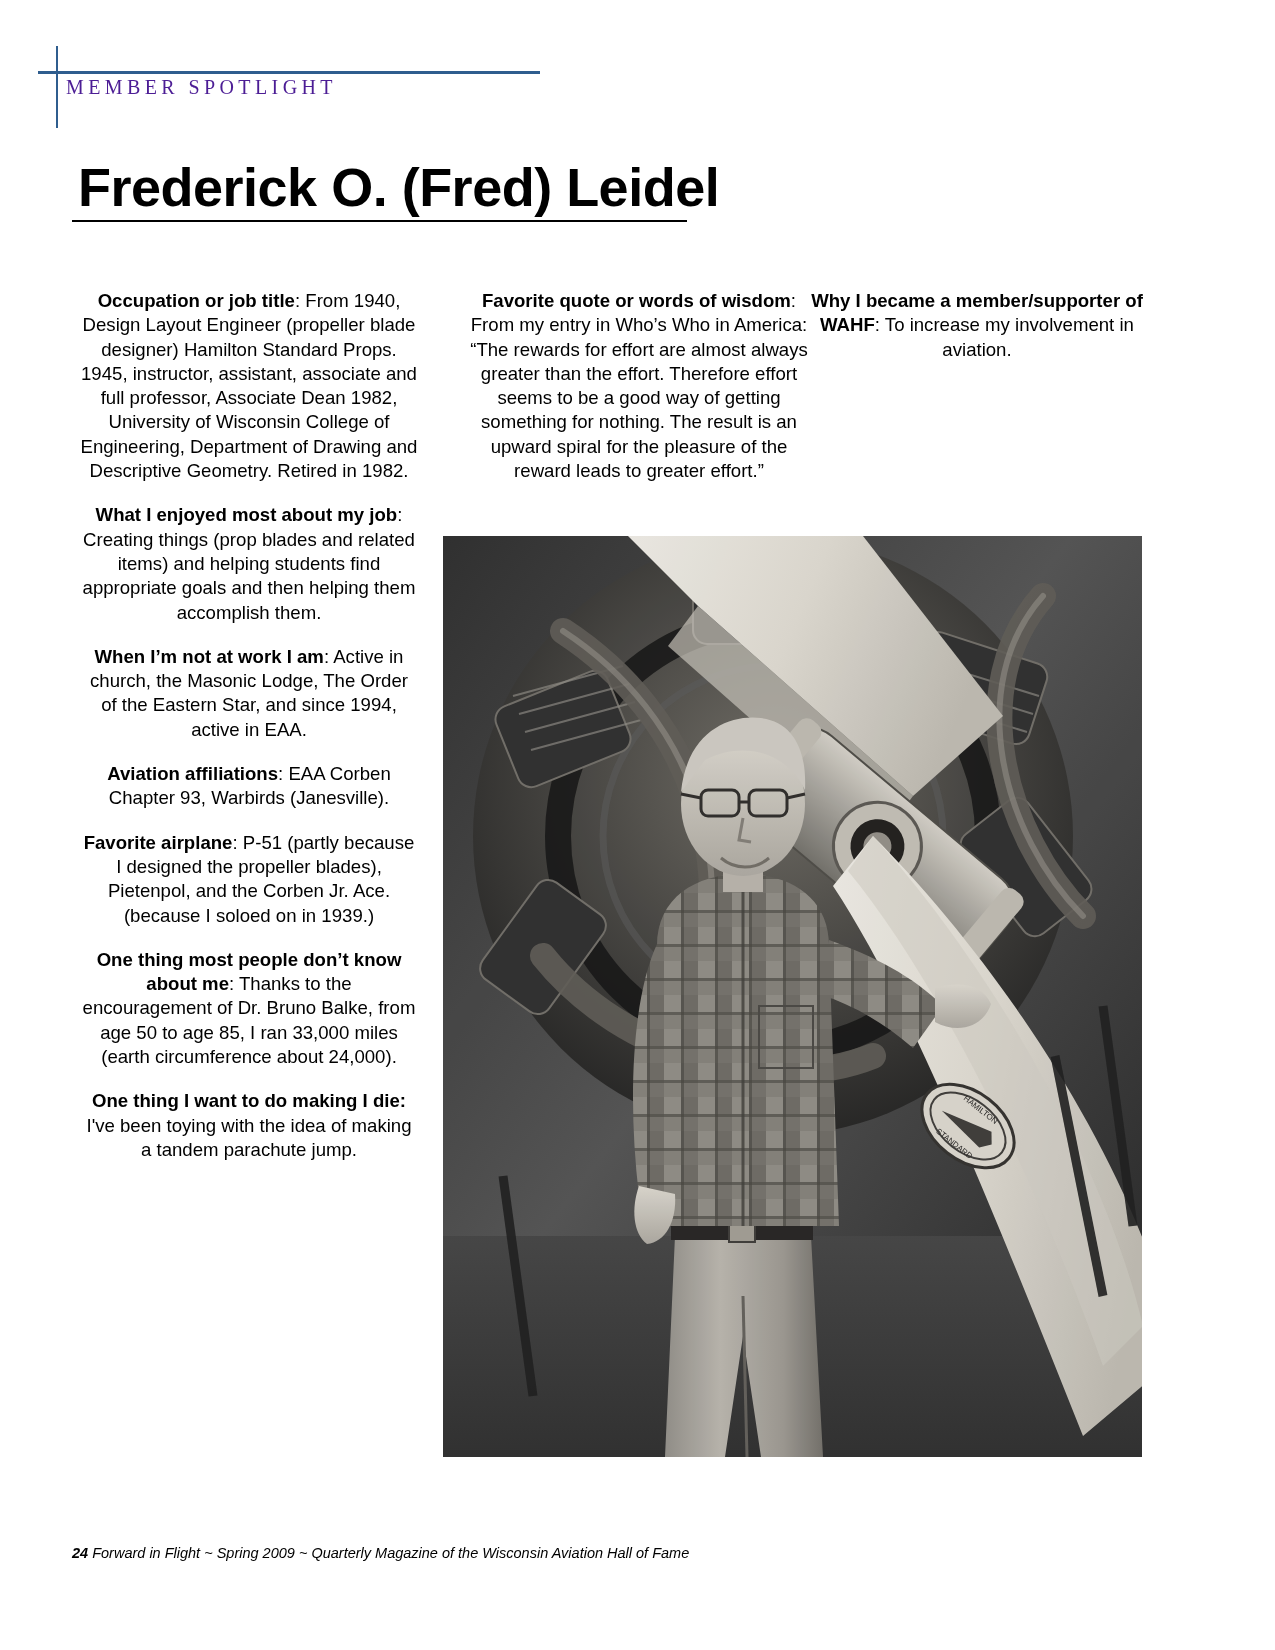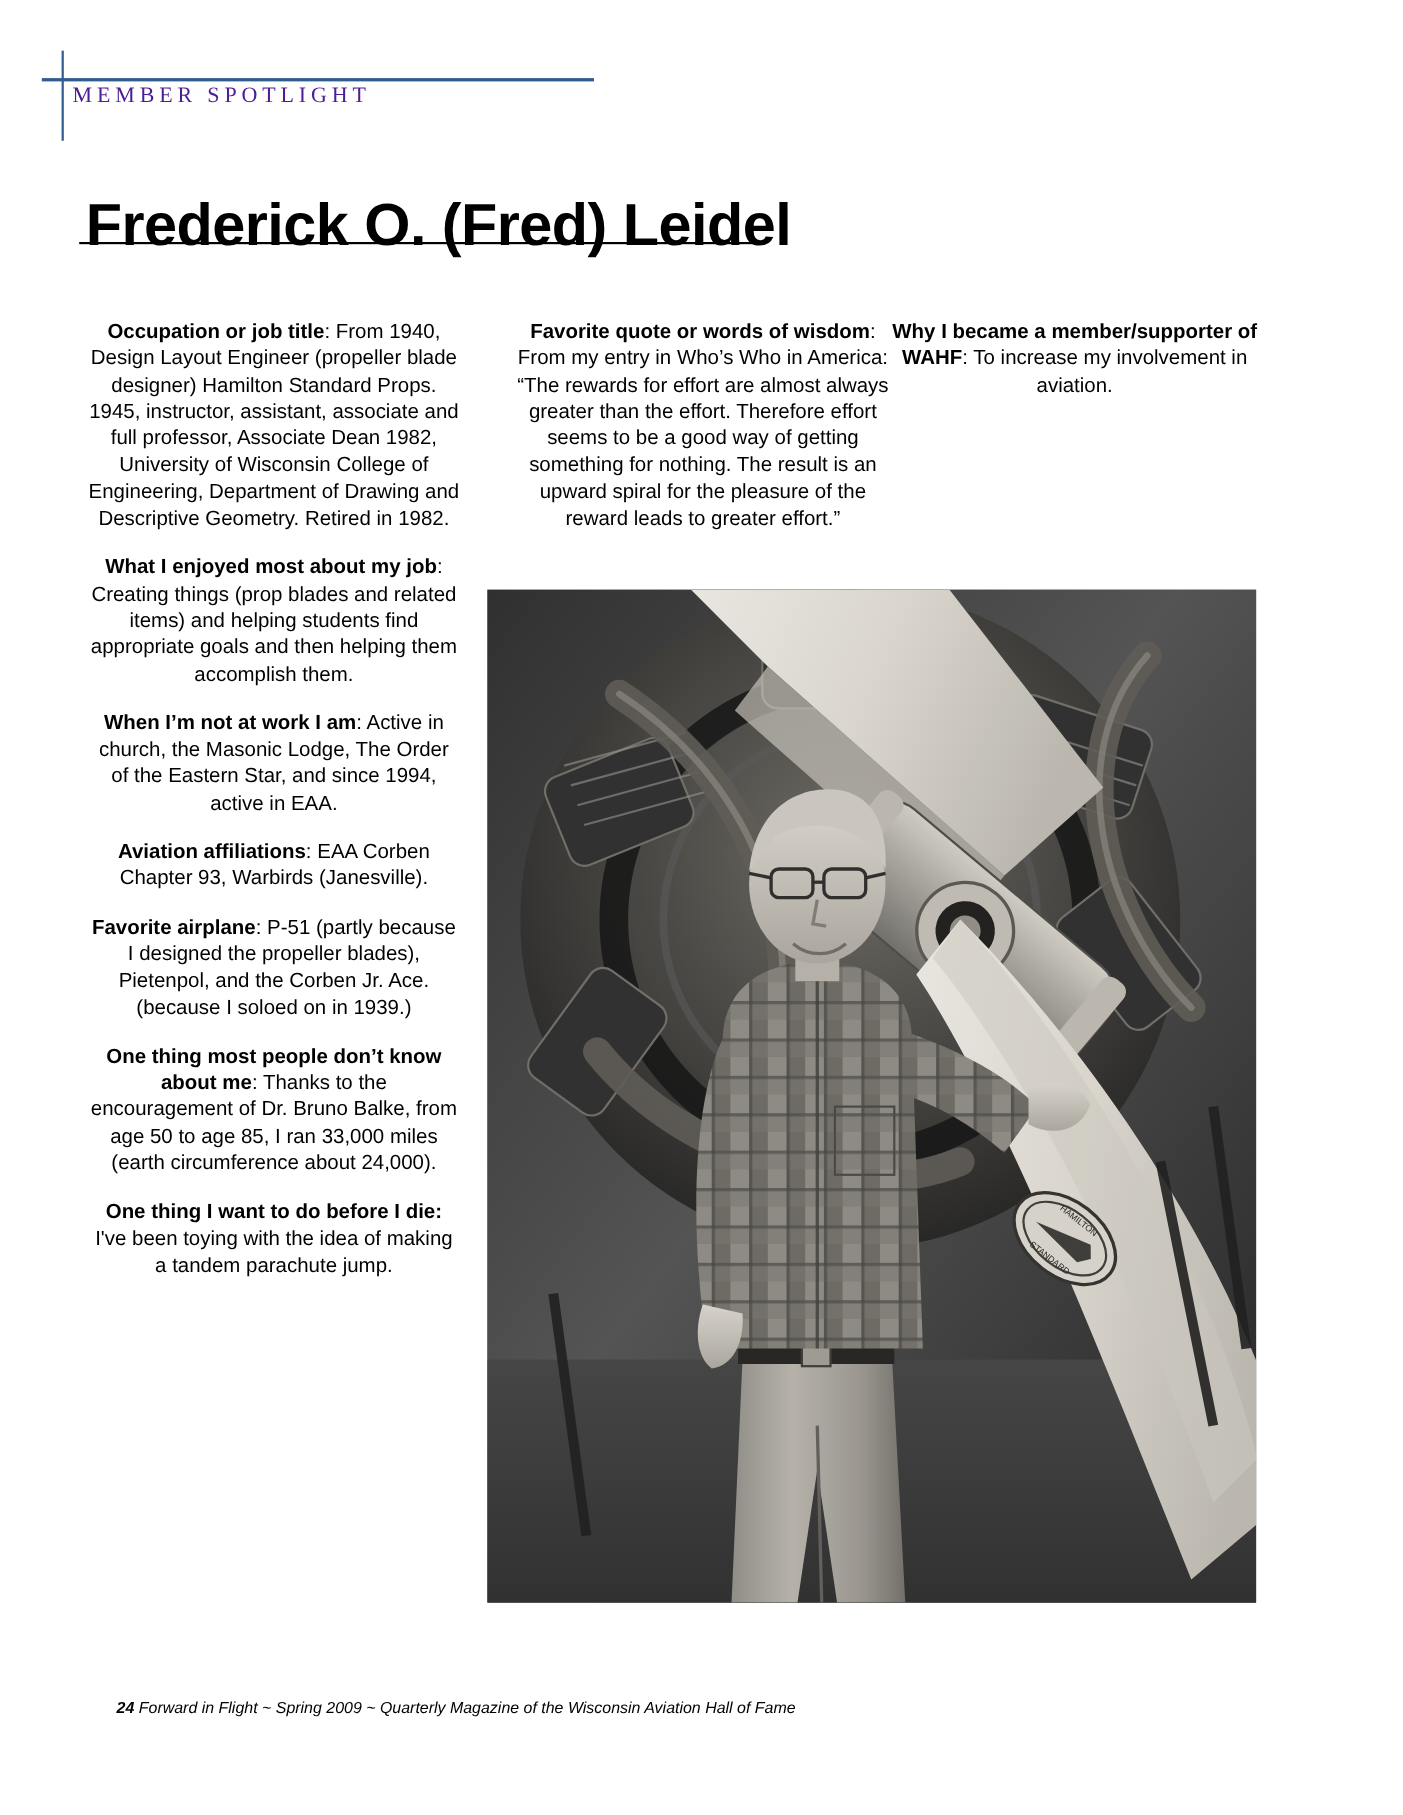"Frederick O. (Fred) Leidel" .title { margin-top: 18px -> none }
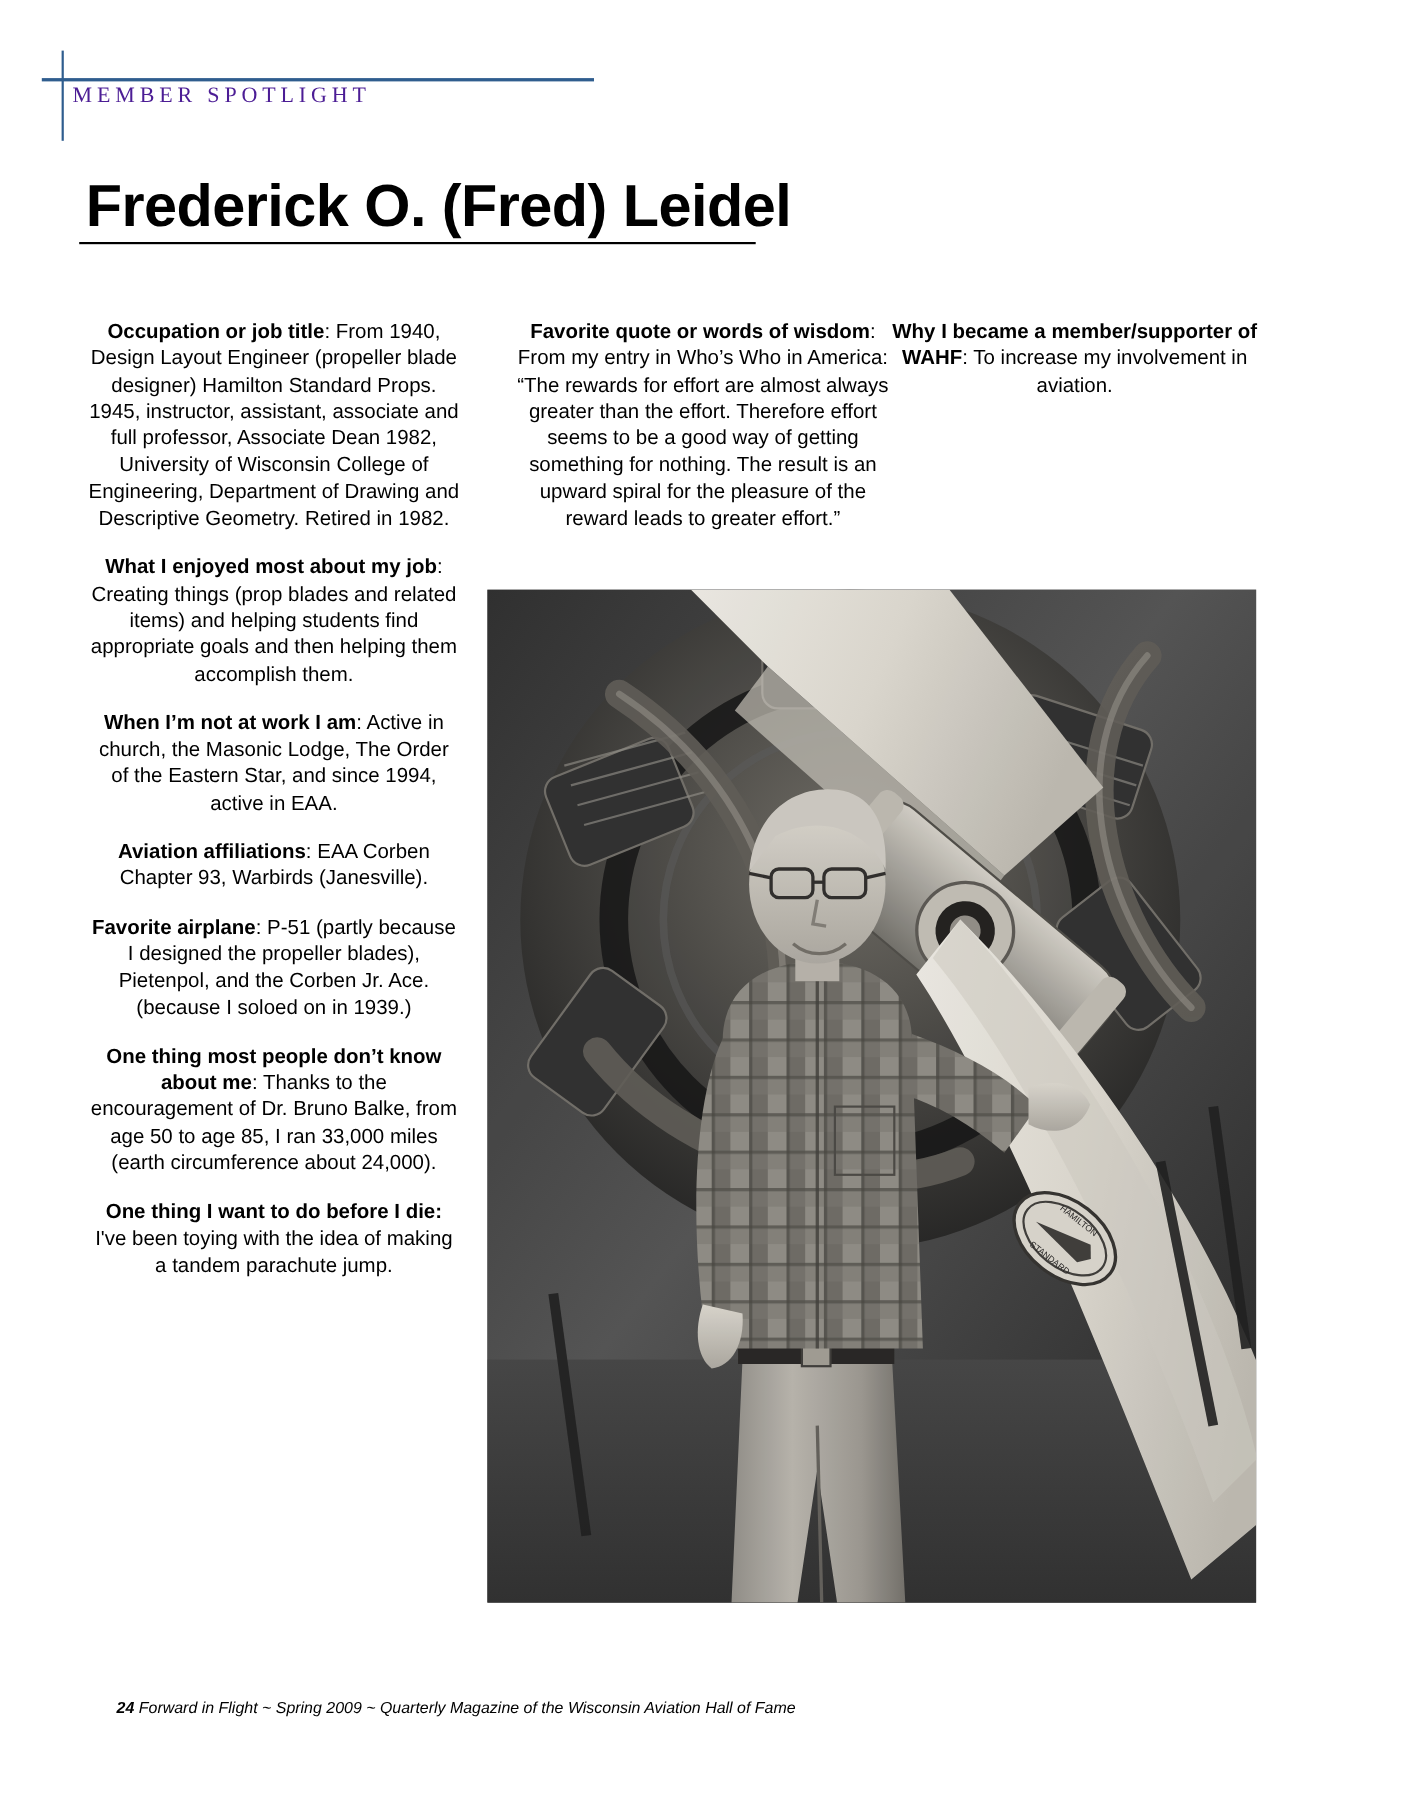"One thing I want to" b { text: before -> making }
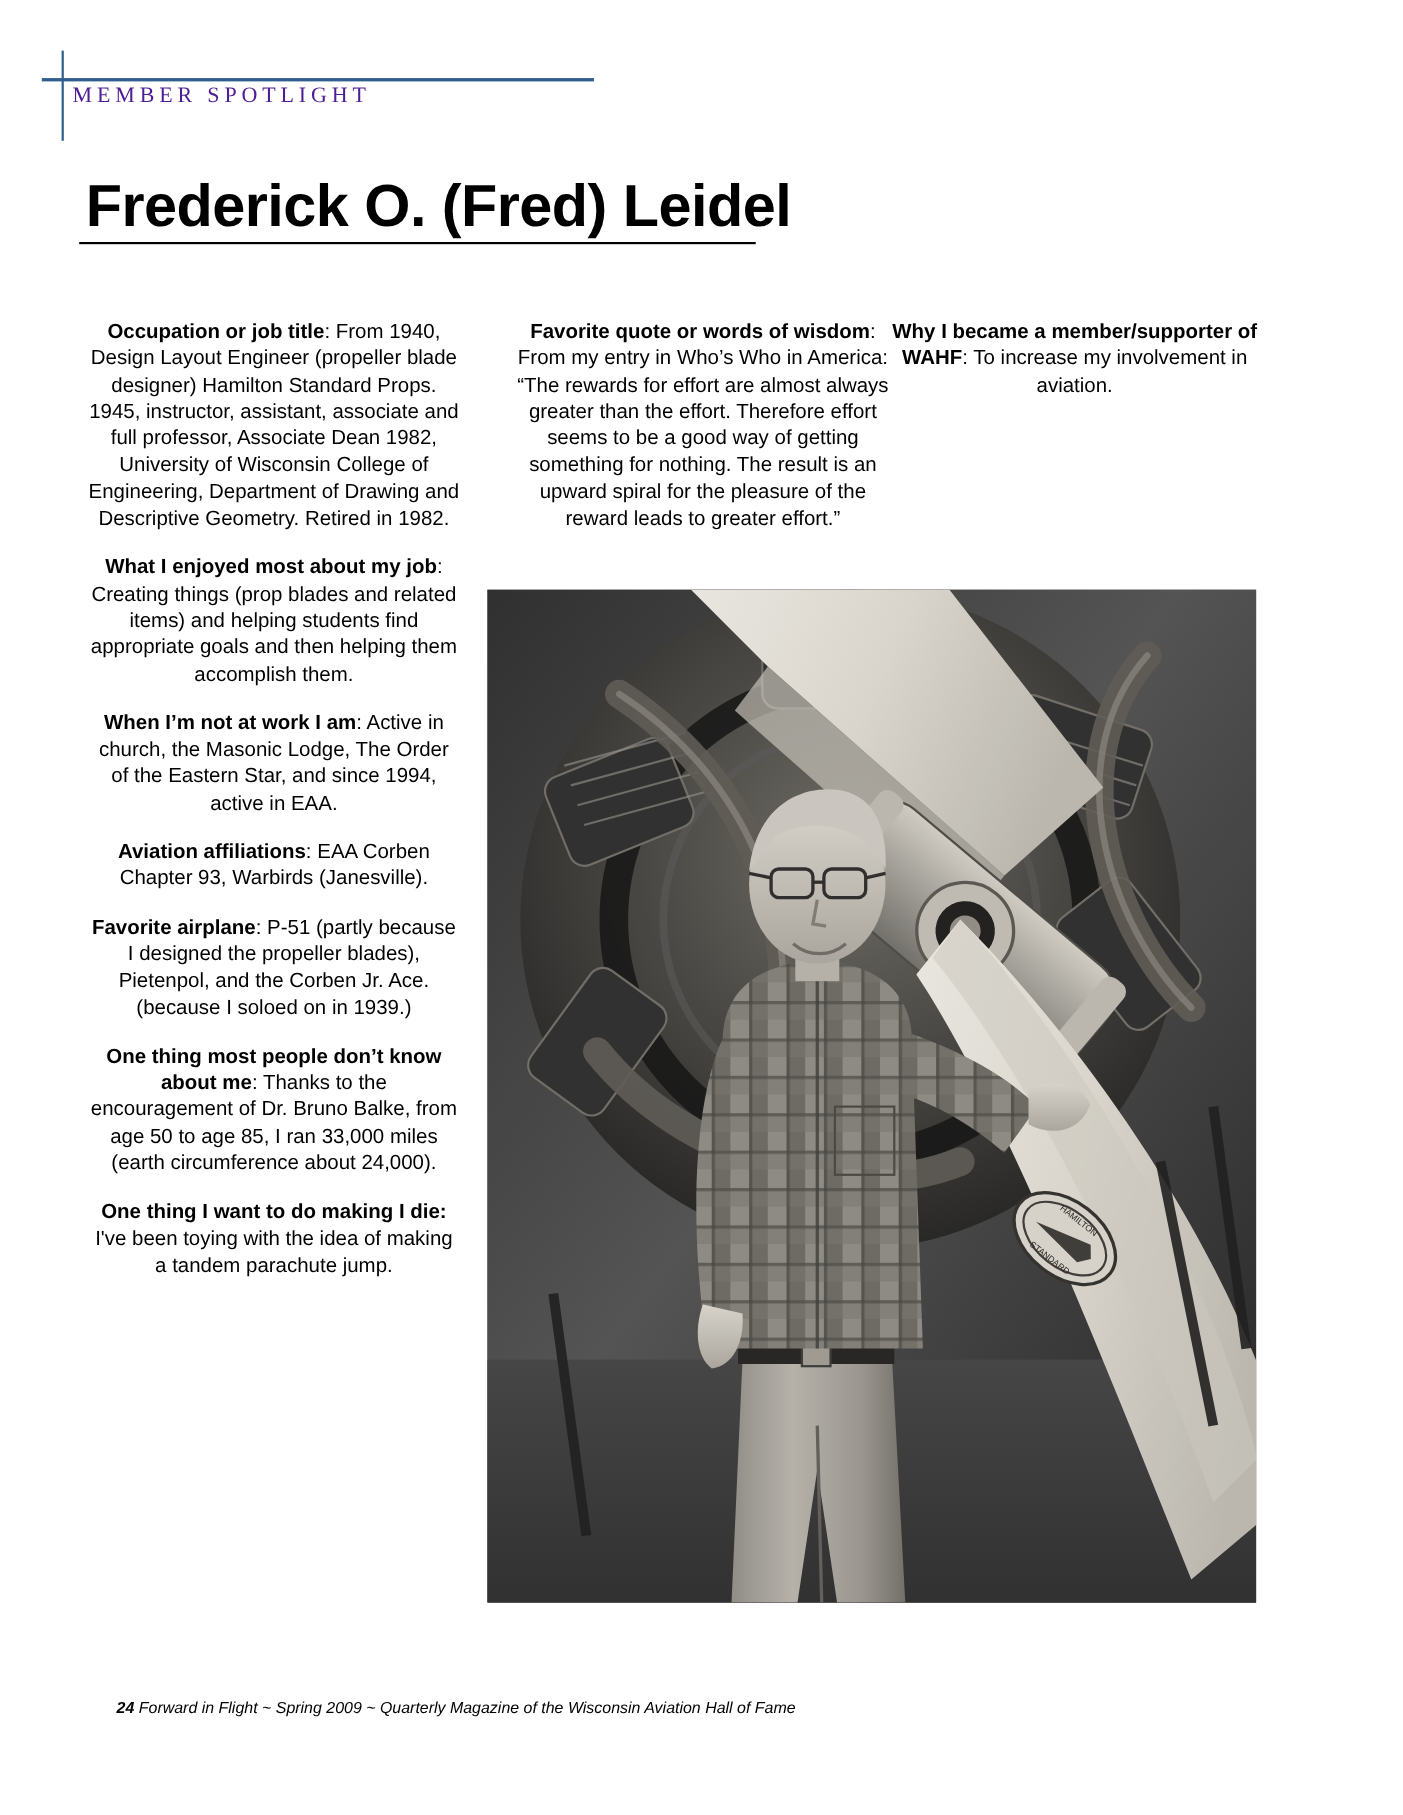"24 Forward in Flight ~" .footer { margin-left: 34px -> none }
